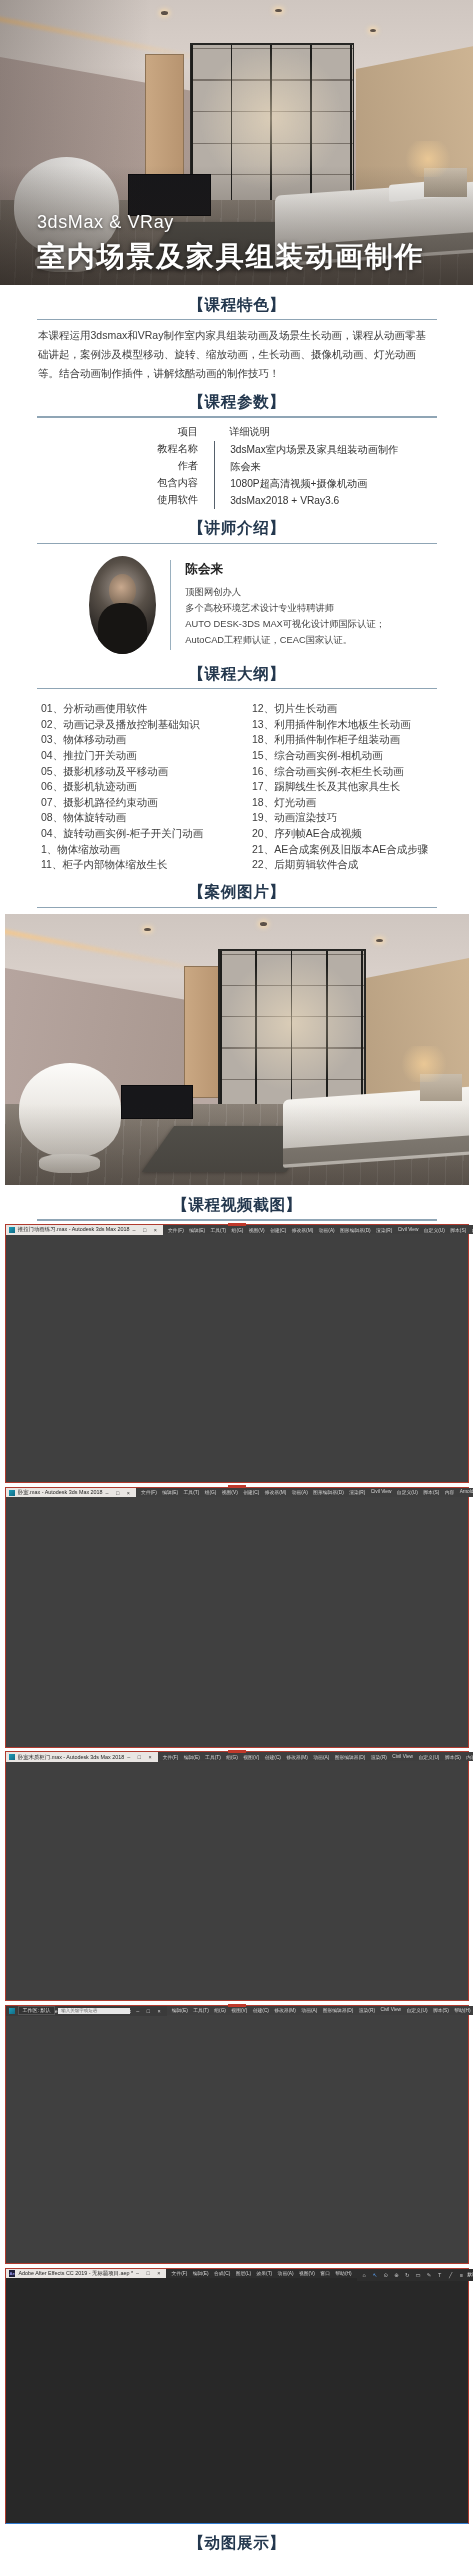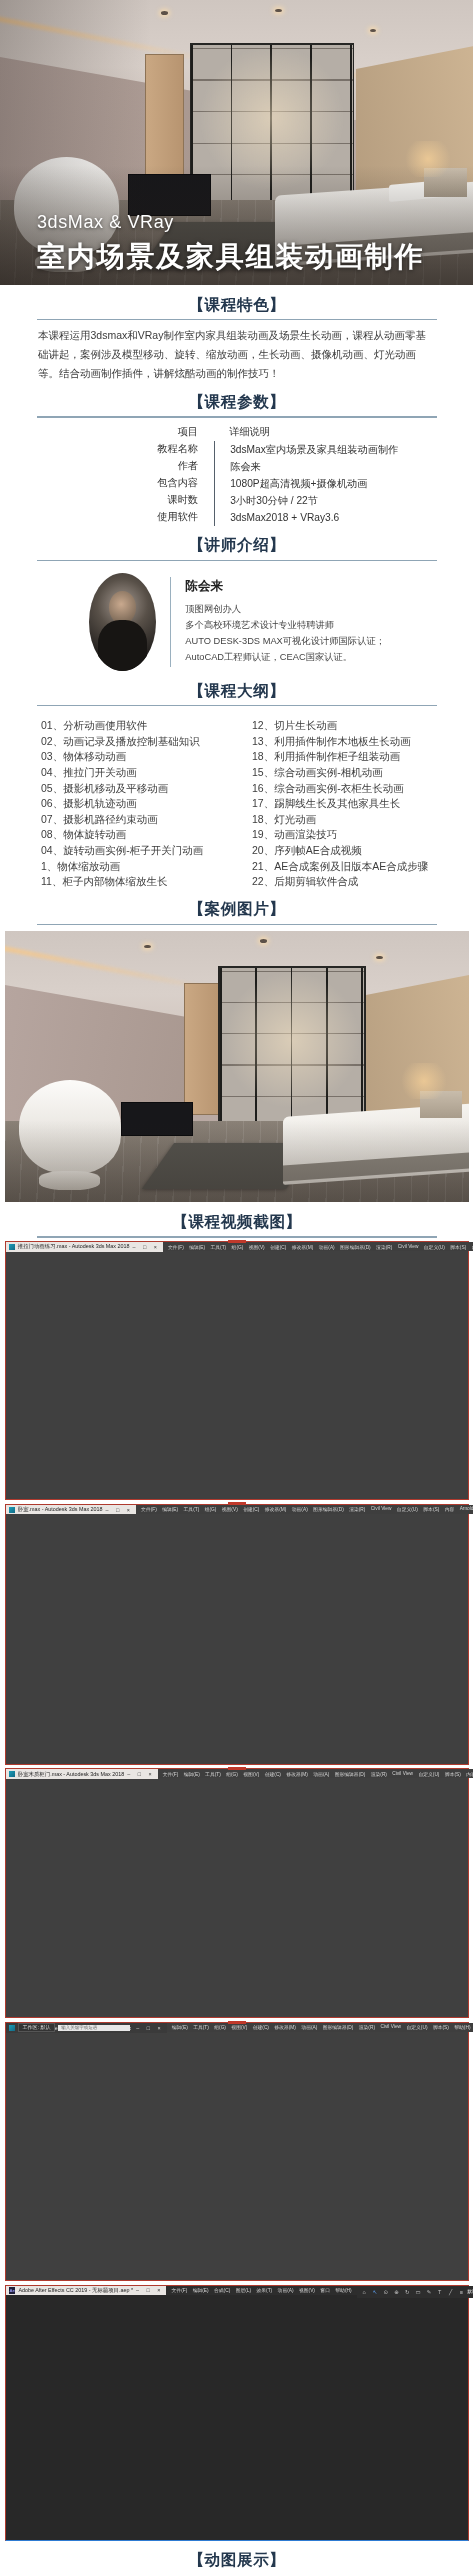"课时数" div.prow { html: <div> <div>课时数</div> <div>3小时30分钟 / 22节</div> </div> -> none }
